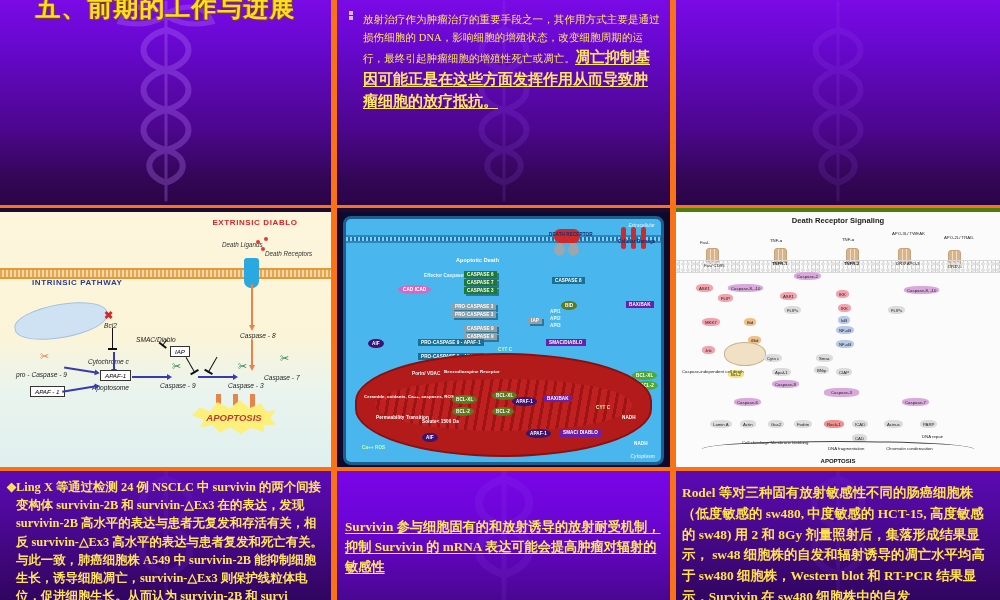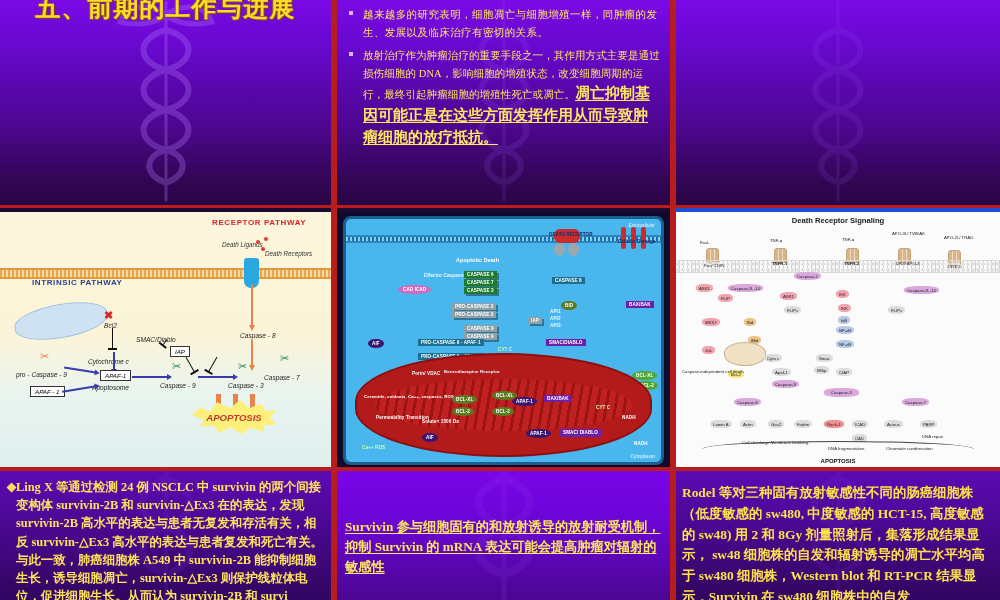"五、前期的工作与进展" .grid { background: #b91c1c -> #f97316 }
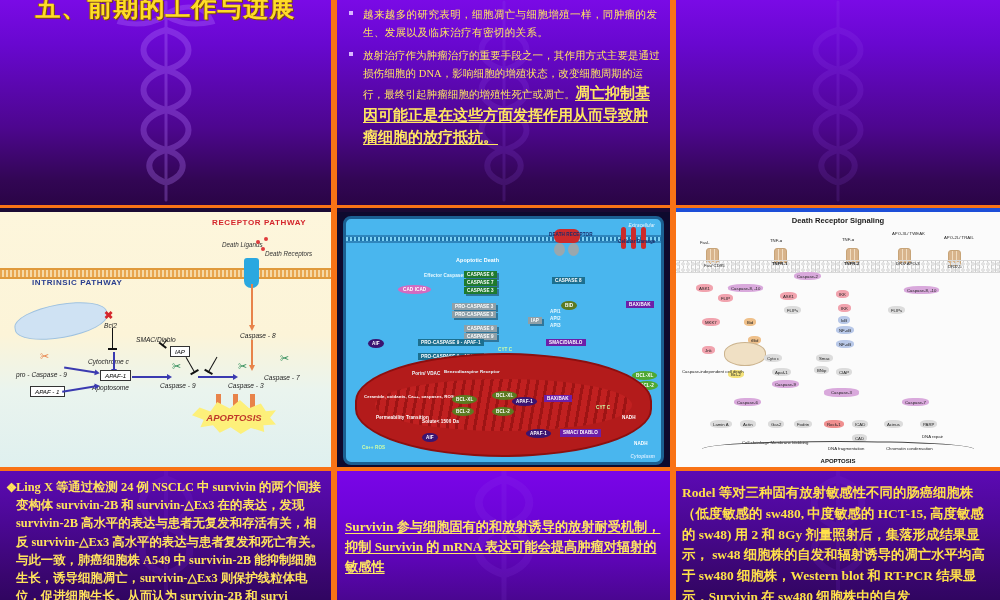"越来越多的研究表明，细胞凋亡与细胞增殖一样，同肿瘤的发生、发展以及临床治疗有密切" span { html: <span>越来越多的研究表明，细胞凋亡与细胞增殖一样，同肿瘤的发生、发展以及临床治疗有密切的关系。</span> -> none }
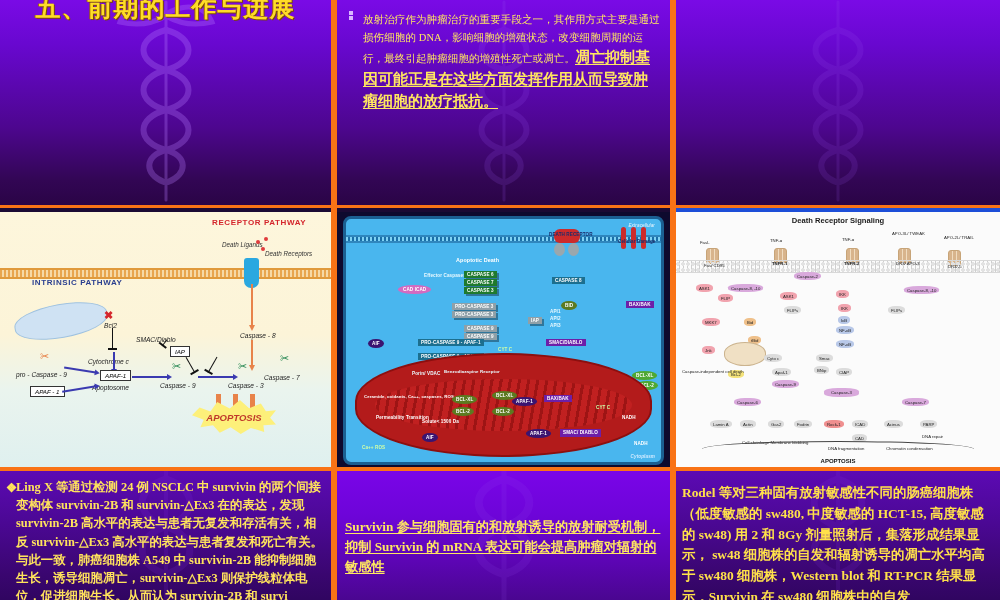"RECEPTOR PATHWAY" div.lbl { text: RECEPTOR PATHWAY -> EXTRINSIC DIABLO }
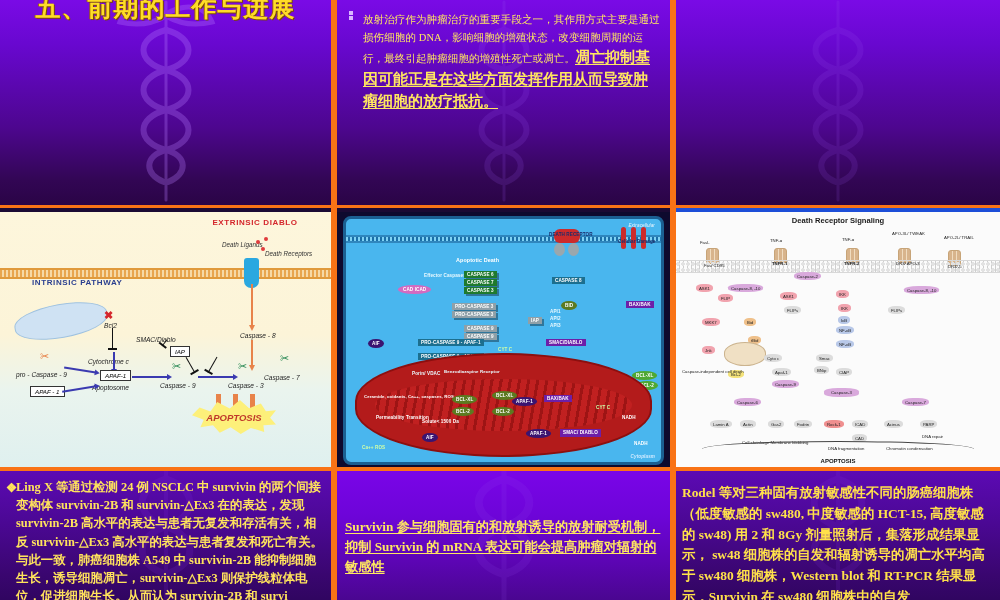"Death Receptor Signaling" .d3 { border-top: 4px solid #1d4ed8 -> 4px solid #4d7c0f }
